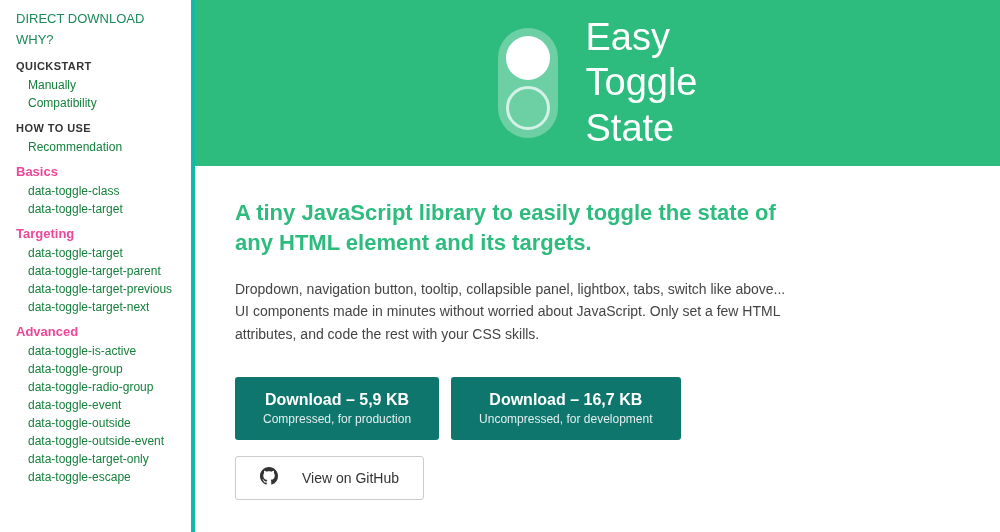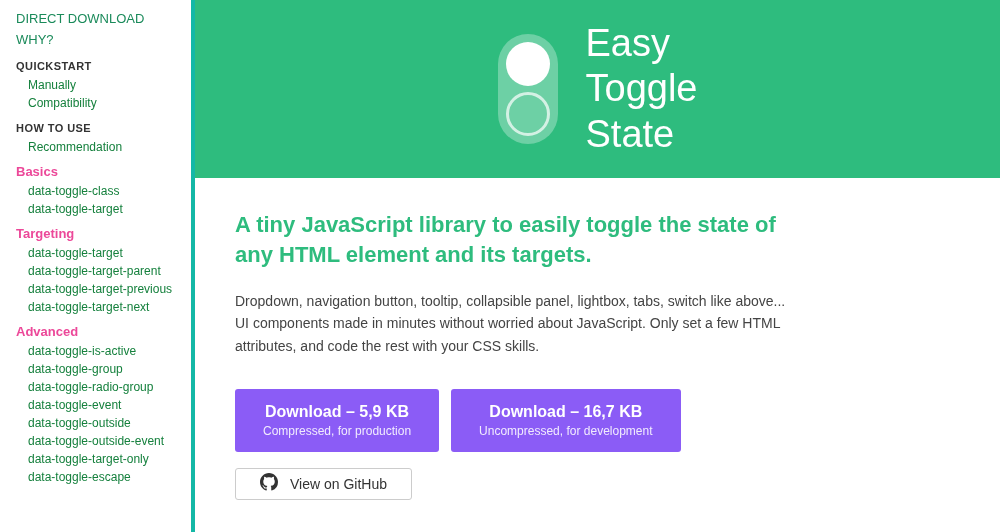"Download – 5,9 KB" .btn-download { background: #8b5cf6 -> #0f766e }
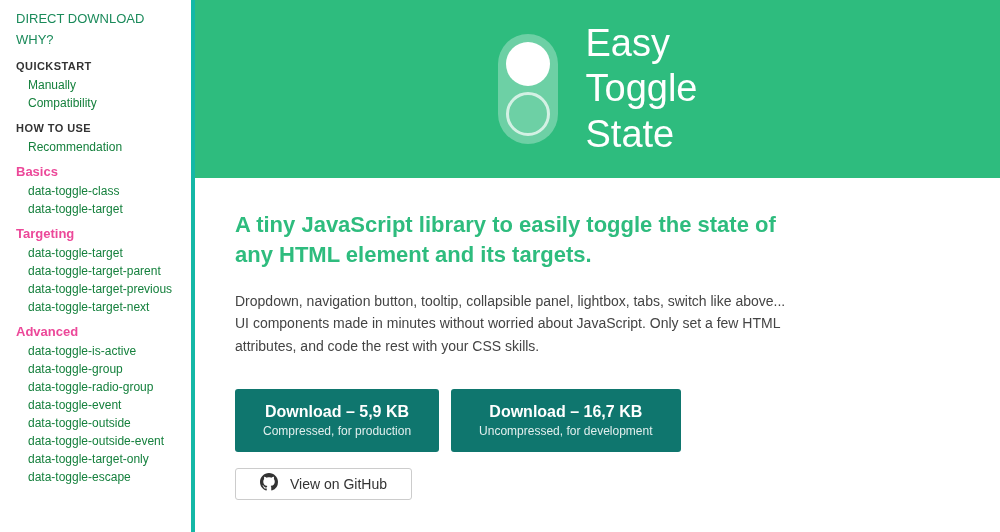"View on GitHub" .btn-github { gap: 12px -> 24px; padding: 4px 24px -> 10px 24px }
